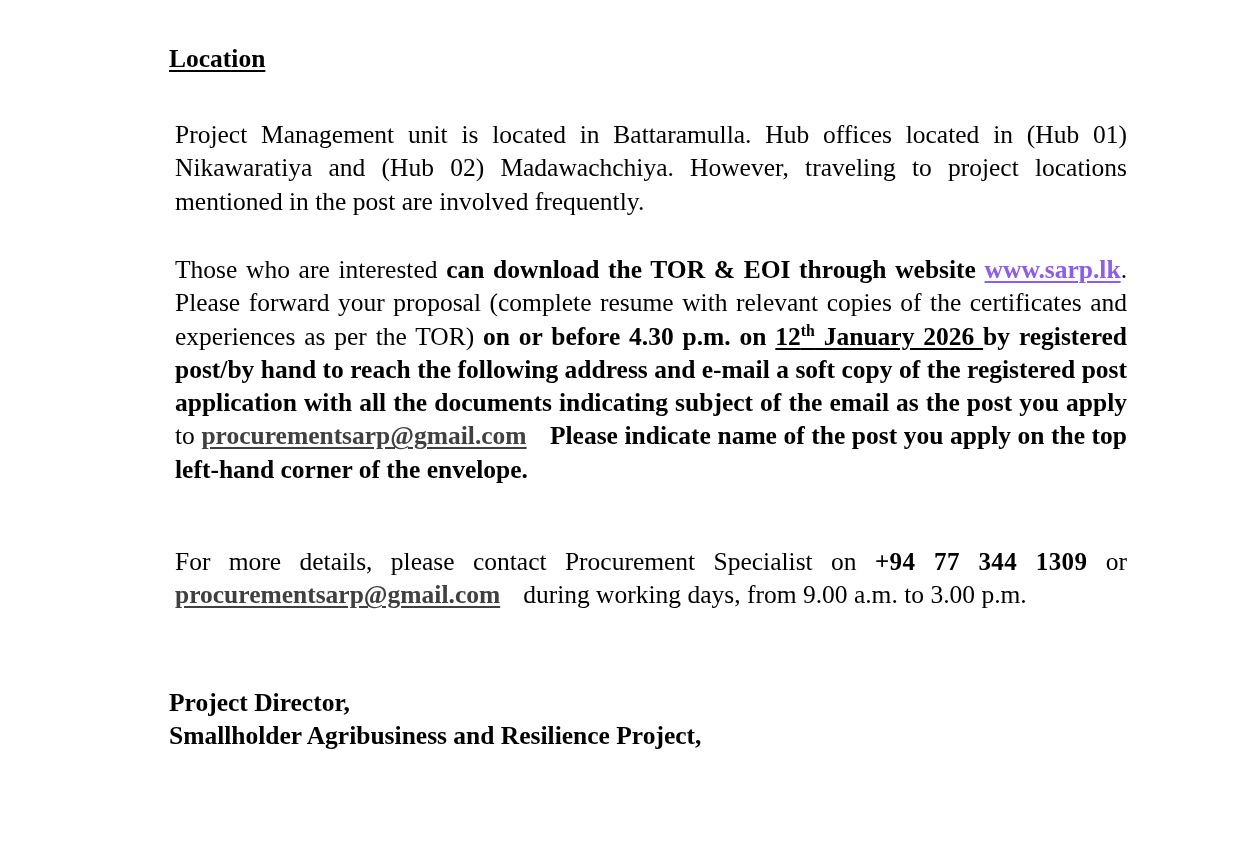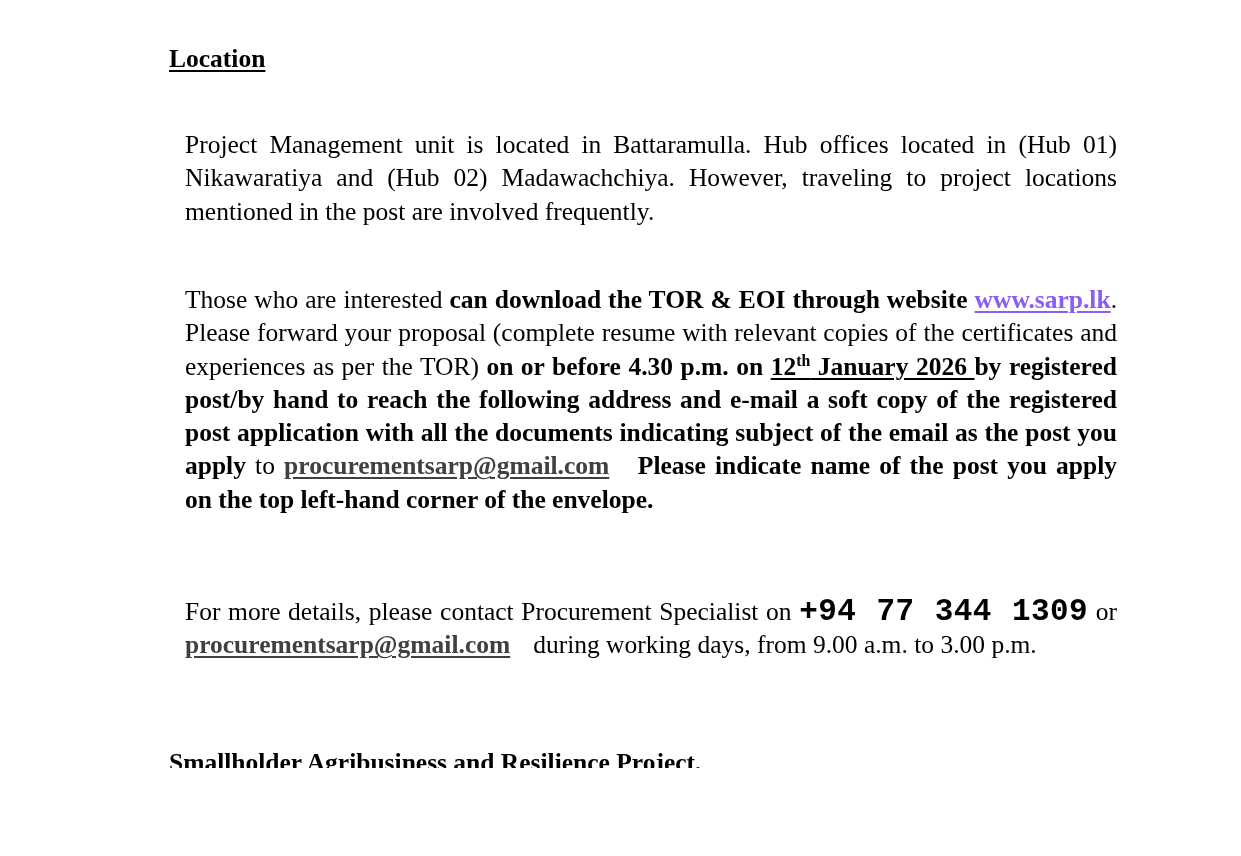"Project Management unit is located" p.para { margin: 16px -> 6px }
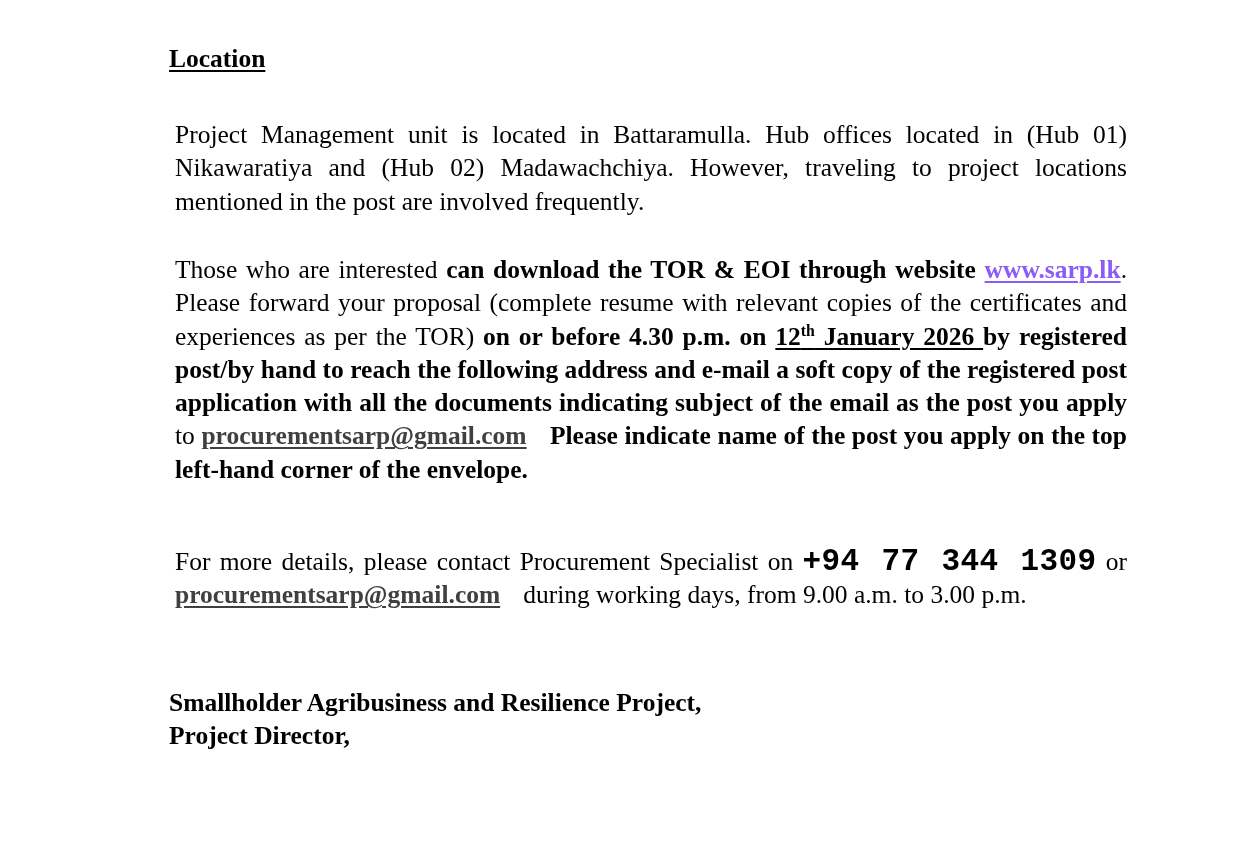"+94 77 344 1309" .phone { font-family: Liberation Mono, monospace -> none; font-size: 31px -> 25px }
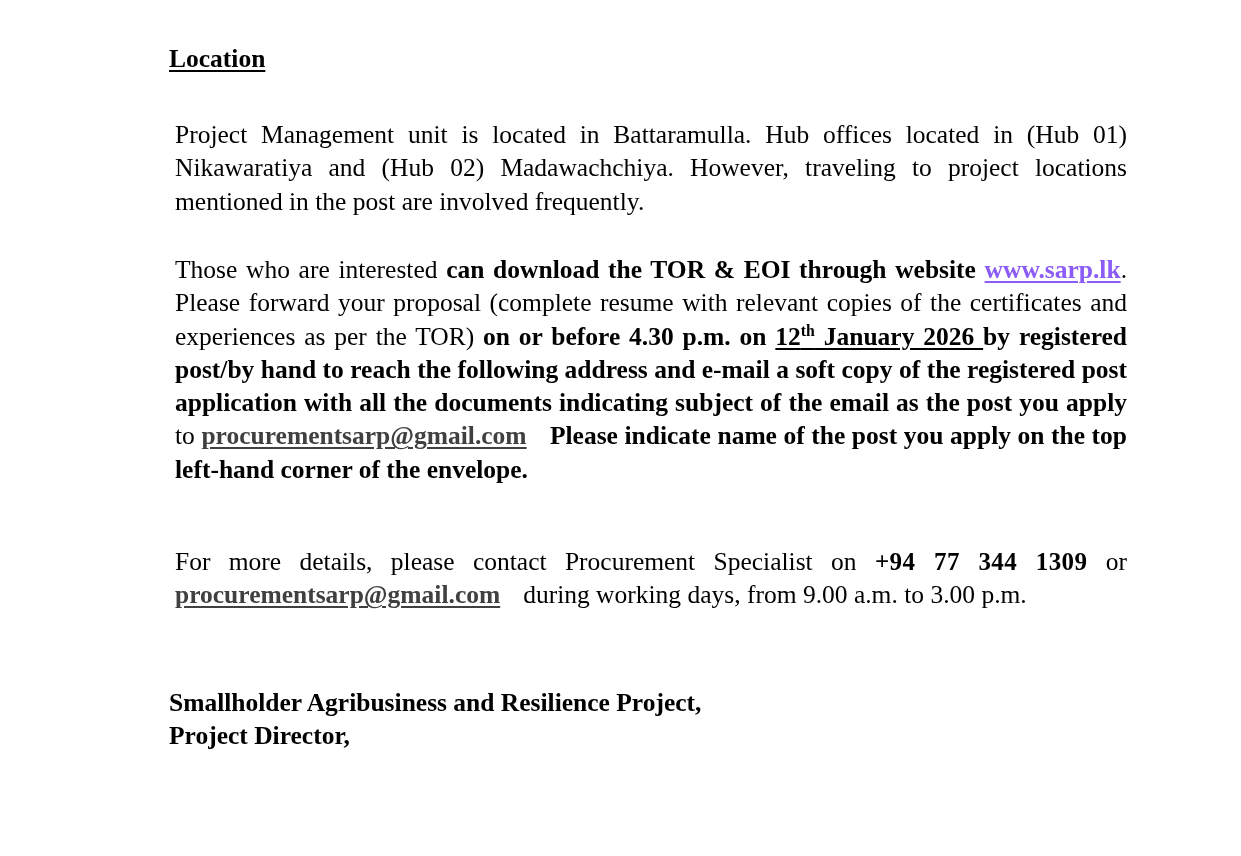"Smallholder Agribusiness and Resilience" p.addr-line { order: before "Project Director," -> after "Project Director," }
